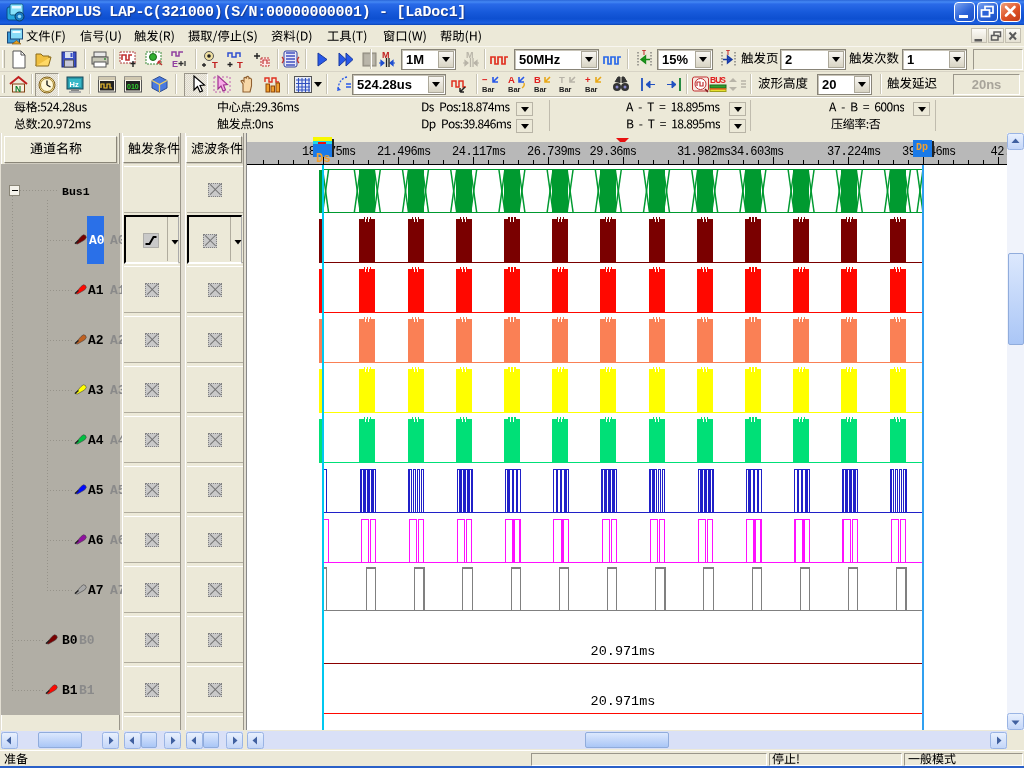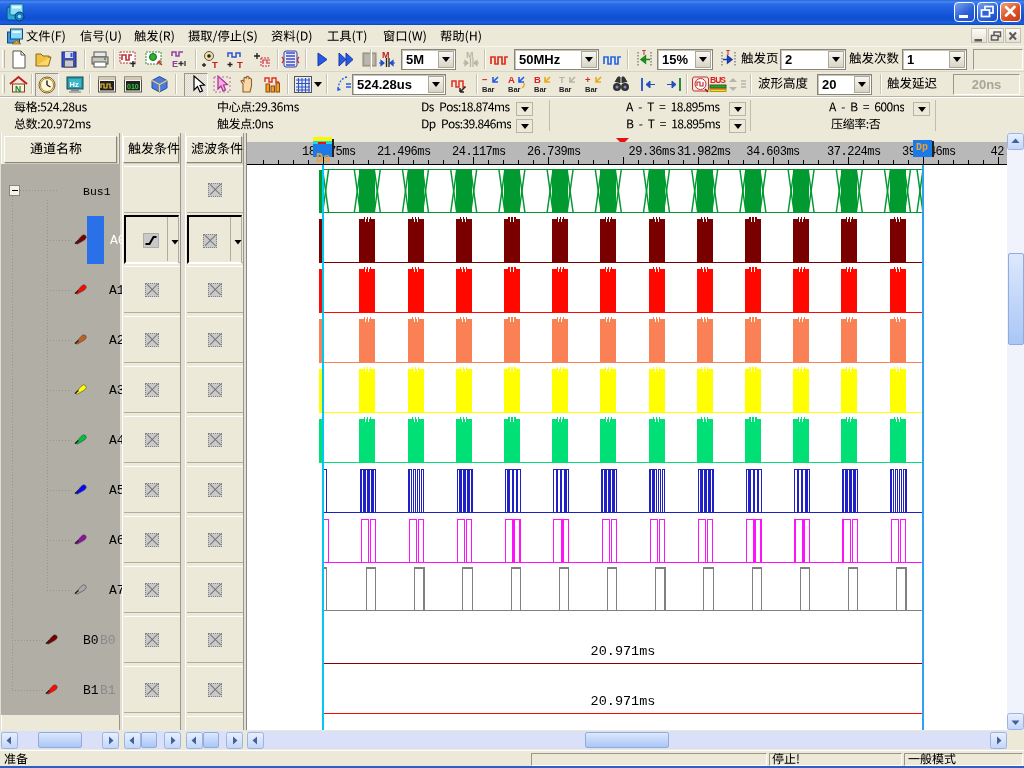"ZEROPLUS LAP-C(321000)(S/N:00000000001)" div.txt { html: none -> <div>ZEROPLUS LAP-C(321000)(S/N:00000000001) - [LaDoc1]</div> }
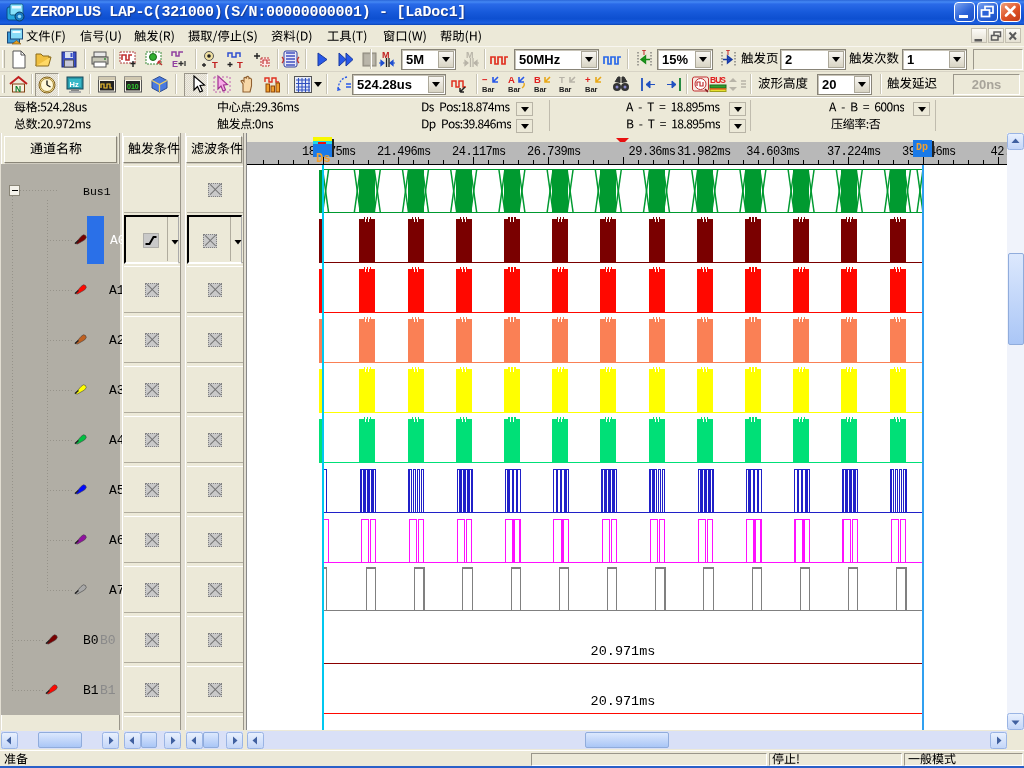"5M" span.t { text: 5M -> 1M }
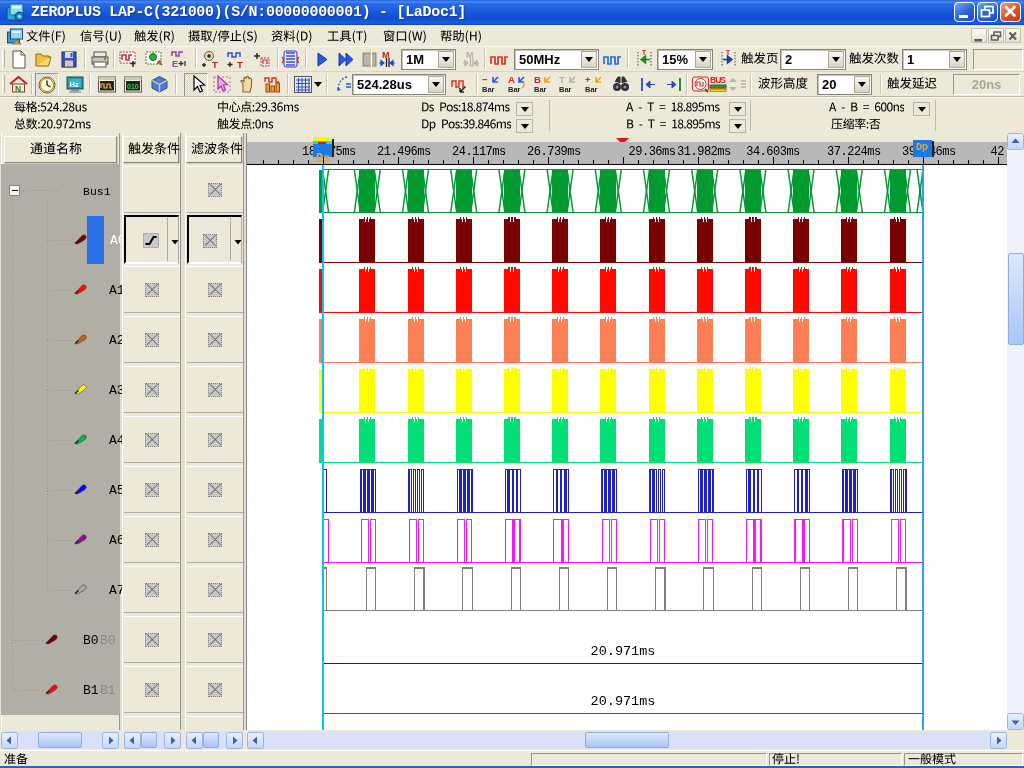"29.36ms" div.rl { left: 405px -> 366px }
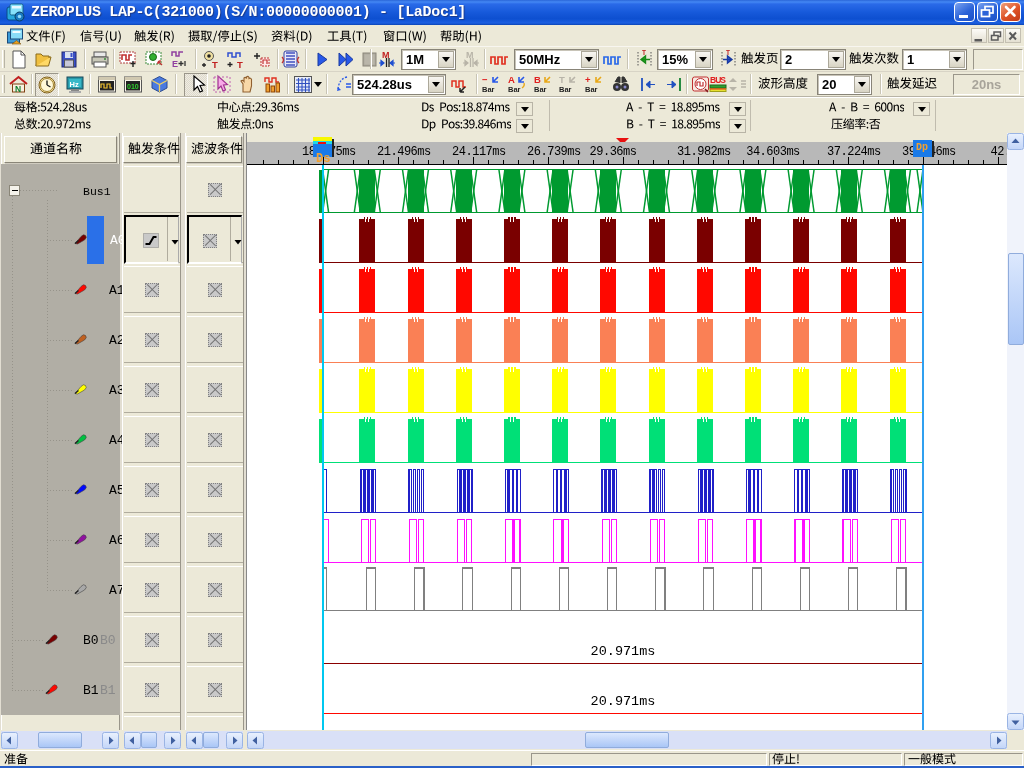"34.603ms" div.rl { left: 526px -> 510px }
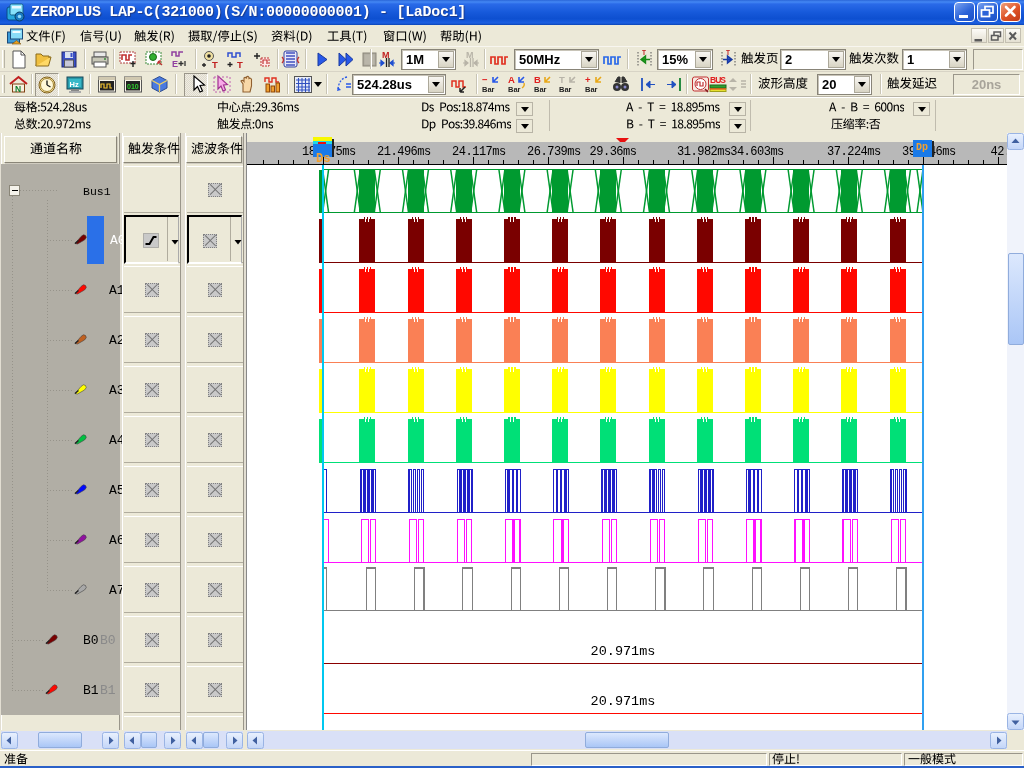"Bus1" .chlab { font-weight: normal -> bold; margin-left: 21px -> none }
